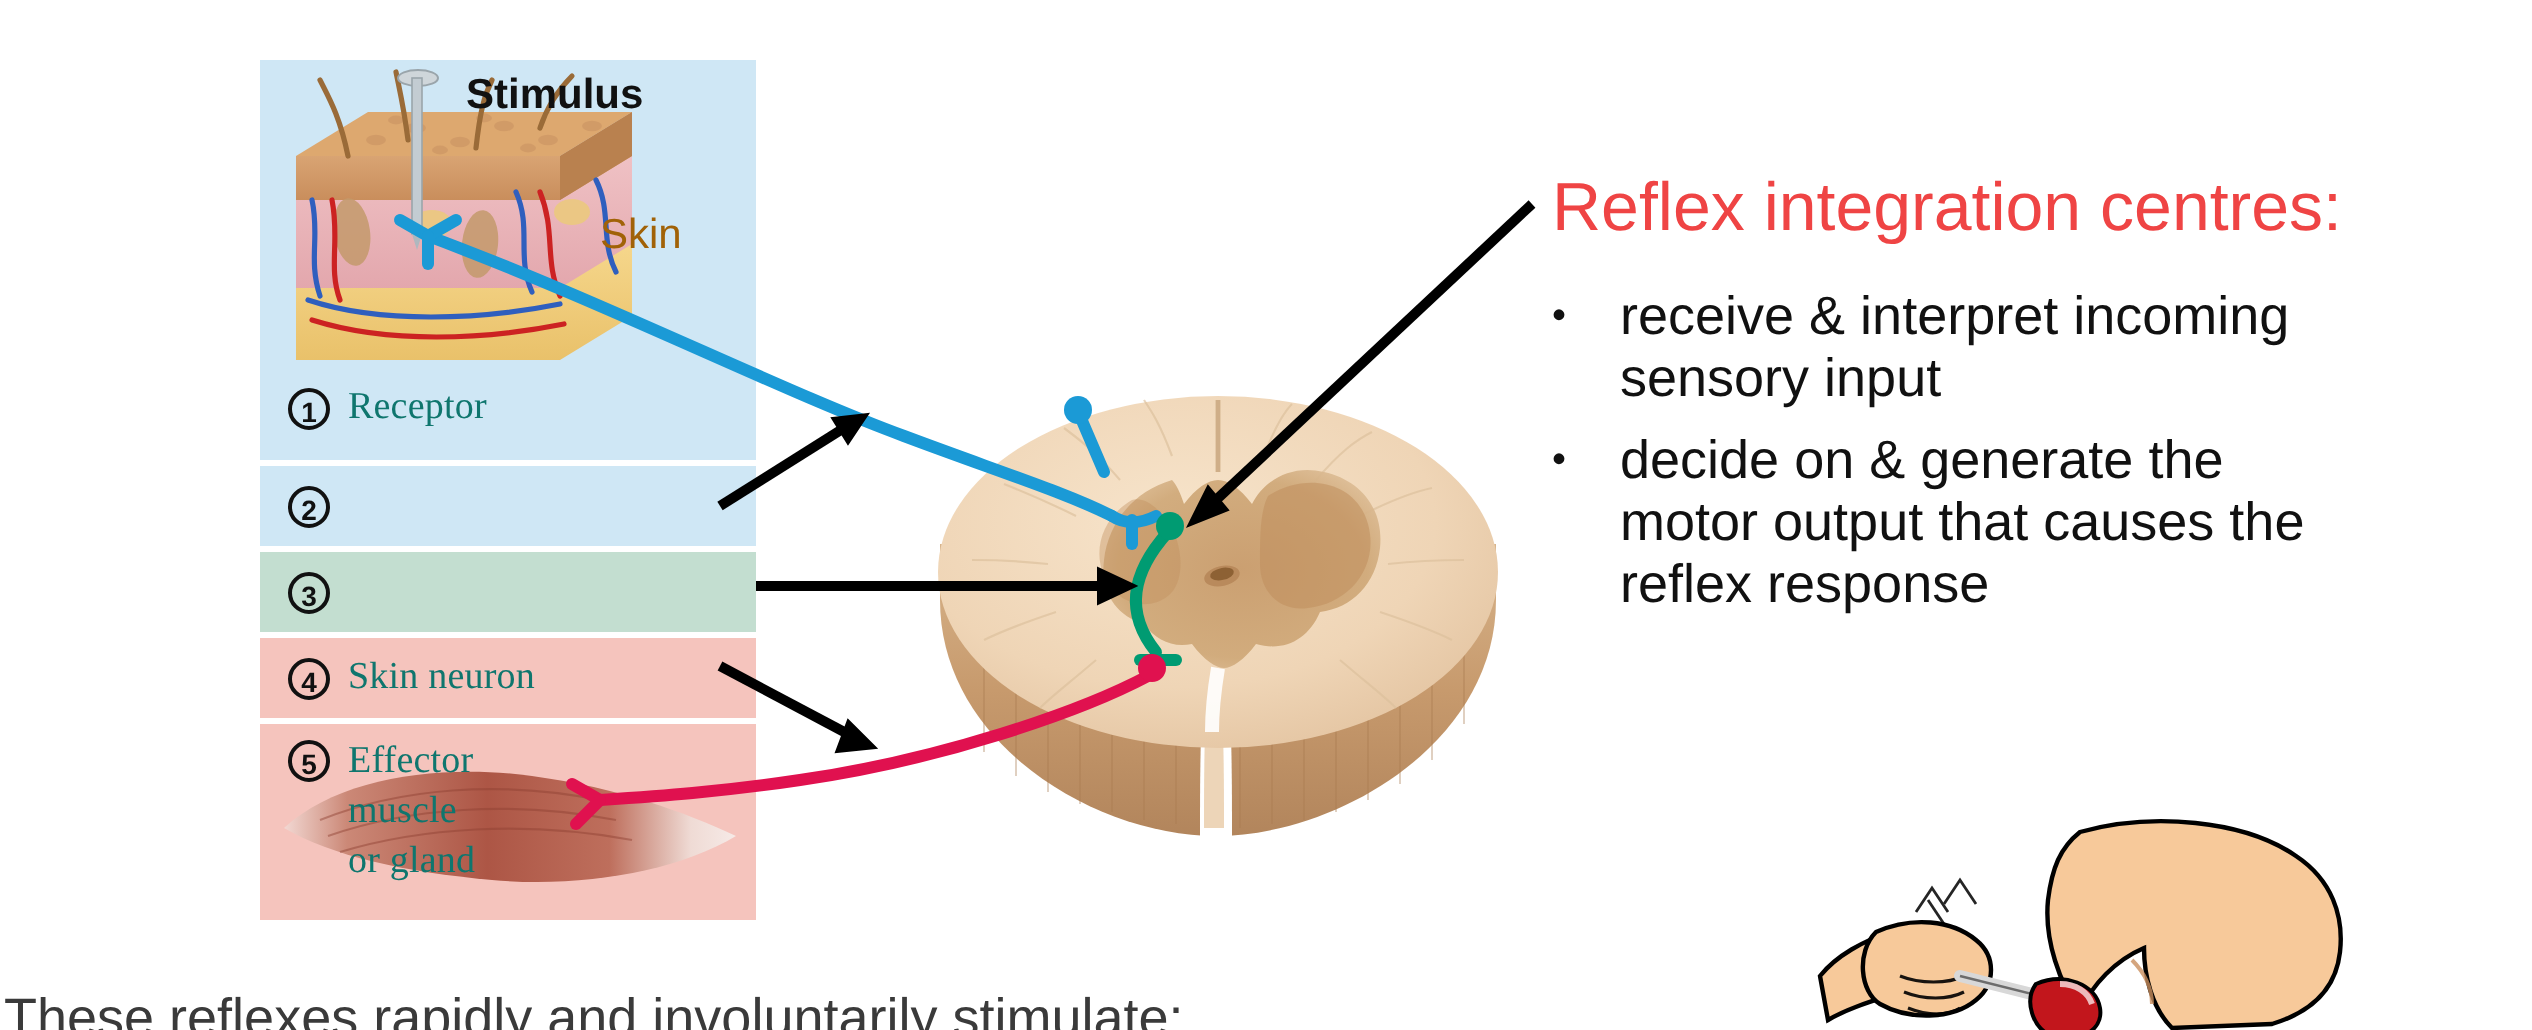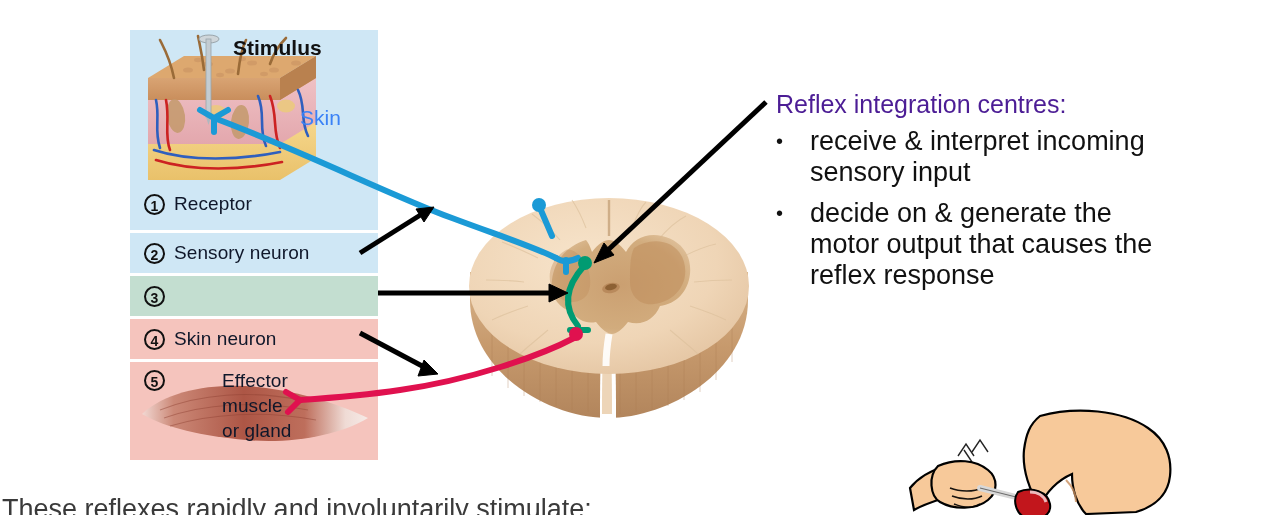"Skin" #skin-label { color: #3b82f6 -> #a16207 }
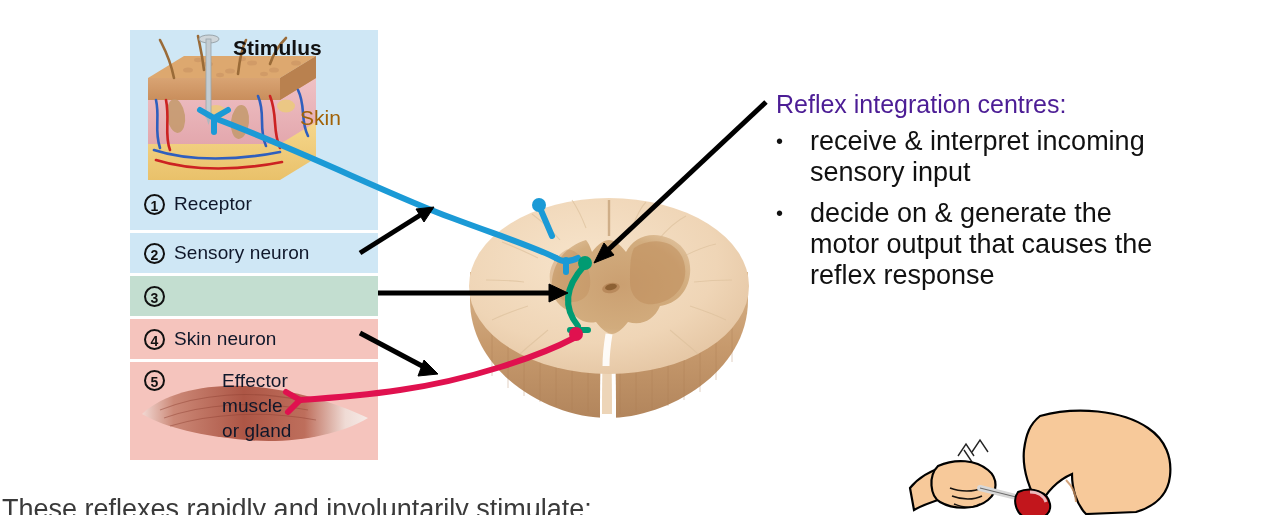"Reflex integration centres:" #info-heading { color: #4c1d95 -> #ef4444; font-size: 25px -> 34px; margin-bottom: 6px -> 23px }
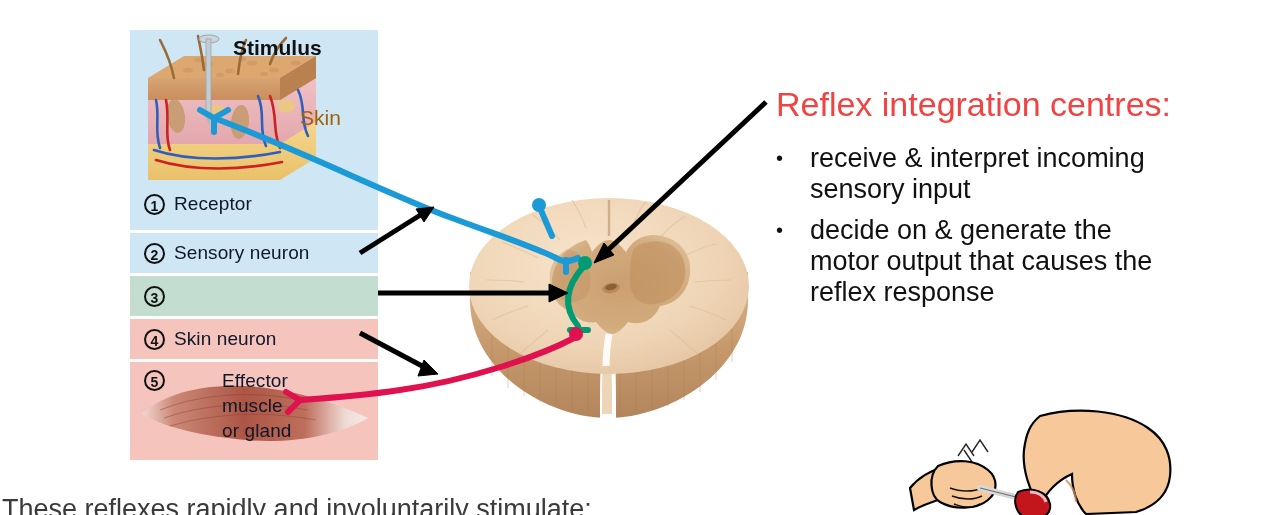"Receptor" .row-label { color: #0f172a -> #0f766e; font-family: none -> Liberation Serif, serif }
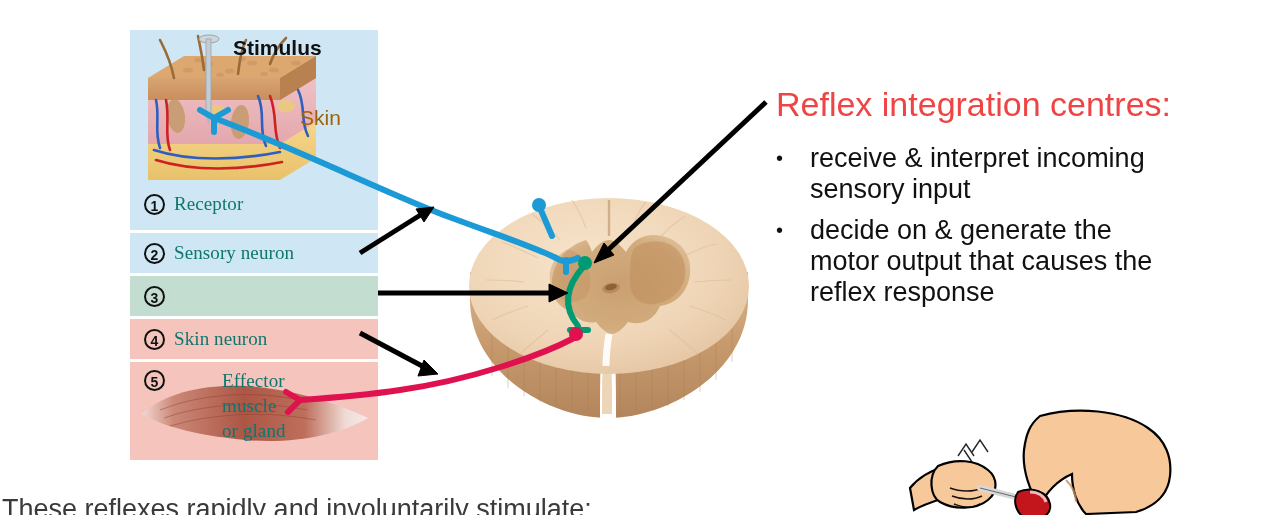"Sensory neuron" span.row-label { html: <span>Sensory neuron</span> -> none }
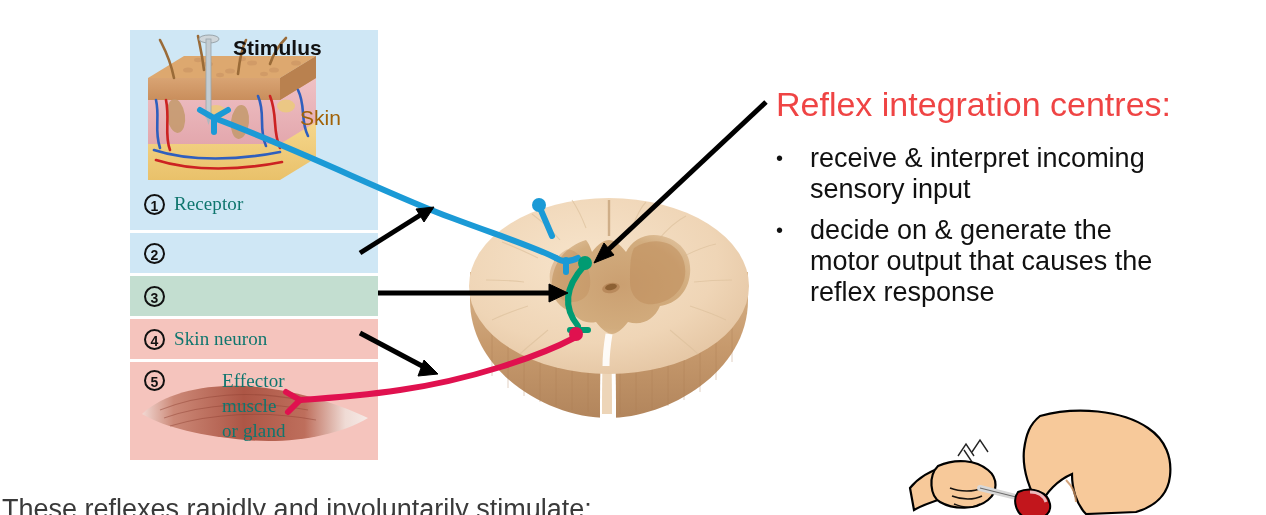"Effector" #label-5 { margin-left: 48px -> none }
